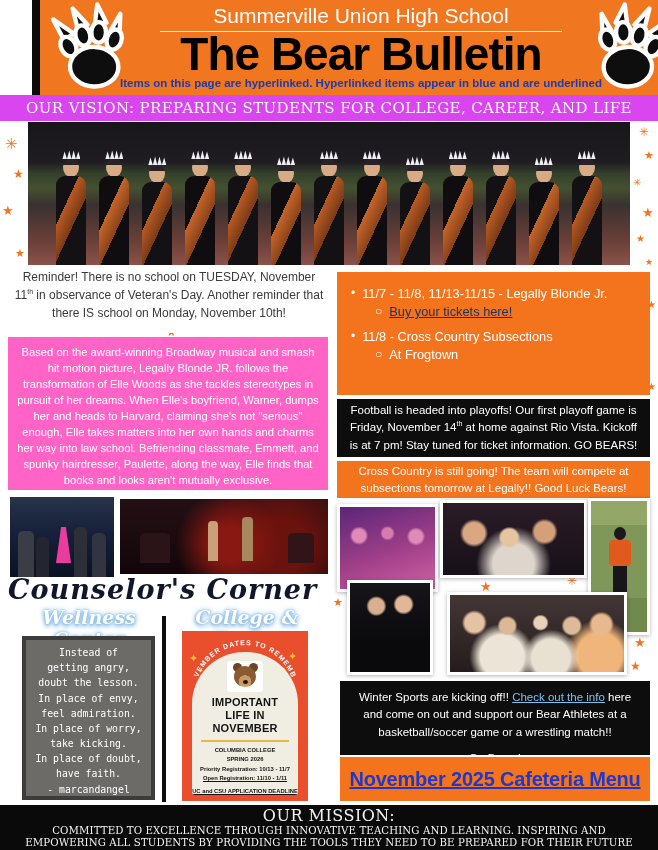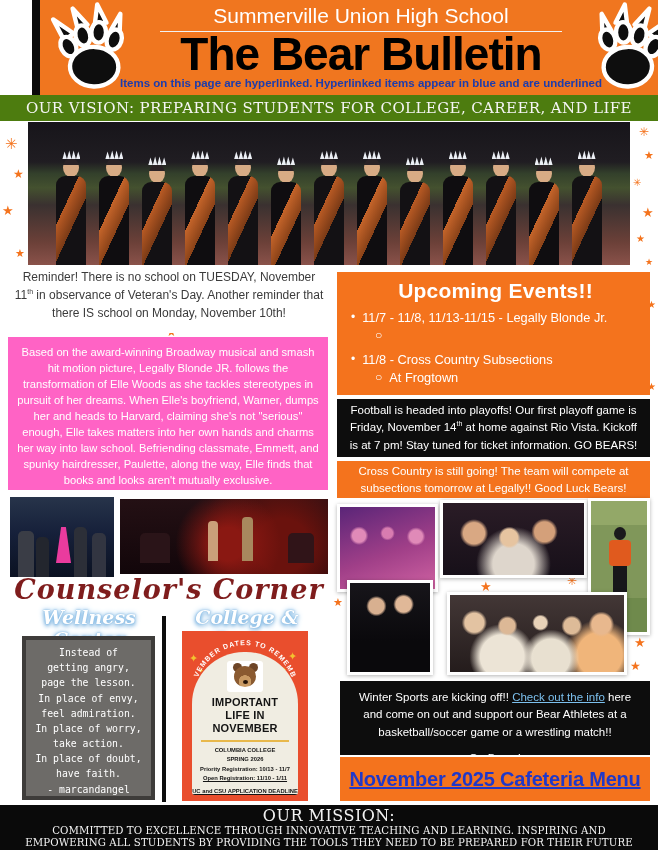"OUR VISION: PREPARING STUDENTS FOR" .vision-bar { background: #4d7c0f -> #d946ef }
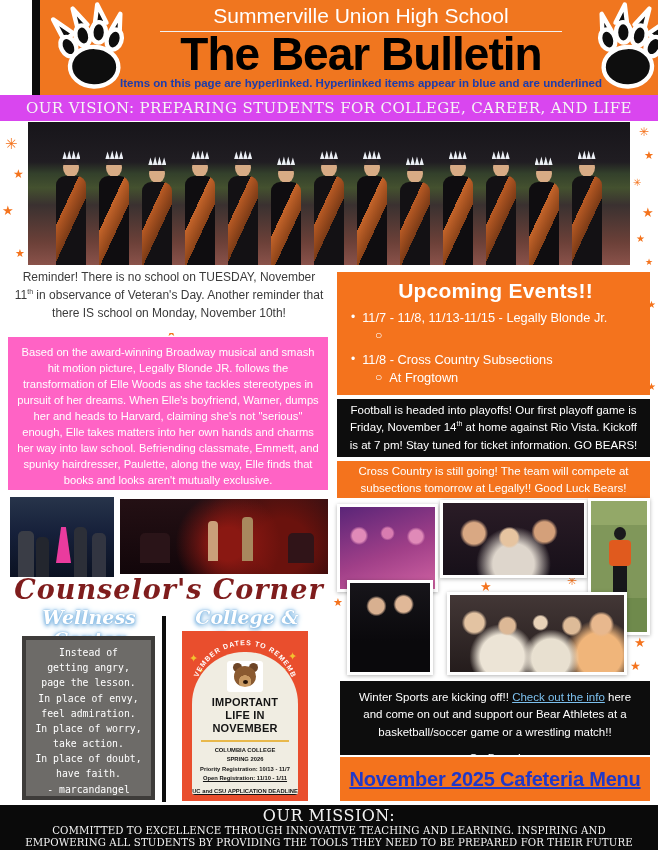"Upcoming Events!!" div.events-title { html: <div>Upcoming Events!!</div> -> none }
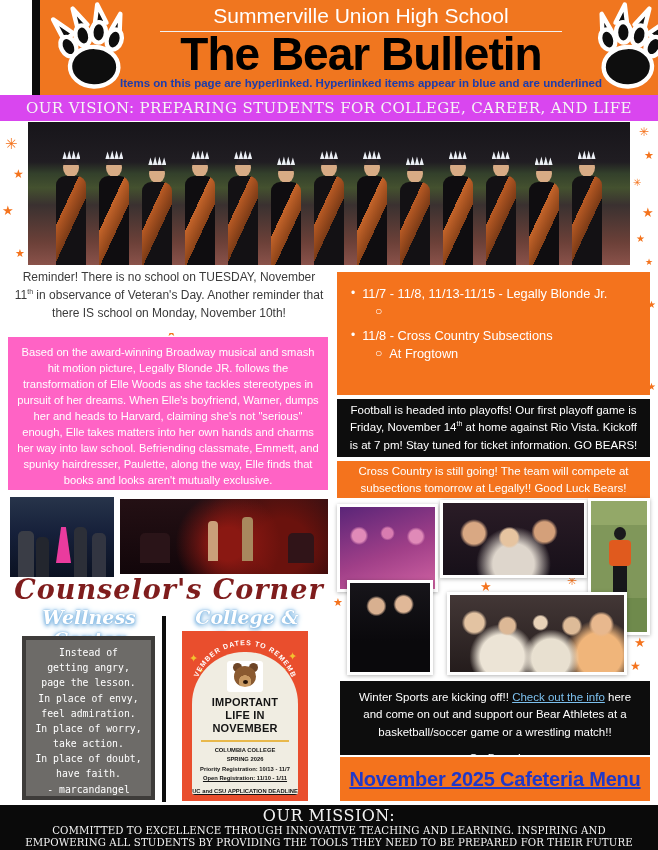"Buy your tickets here!" a { html: none -> <a>Buy your tickets here!</a> }
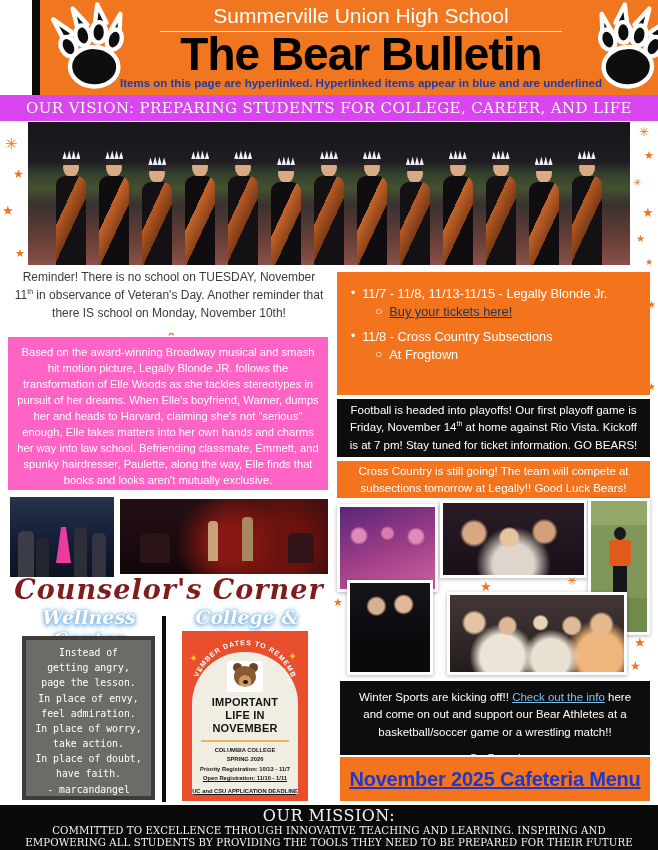"Counselor's Corner" .counselor-title { color: #7f1d1d -> #0f172a; text-align: center -> left }
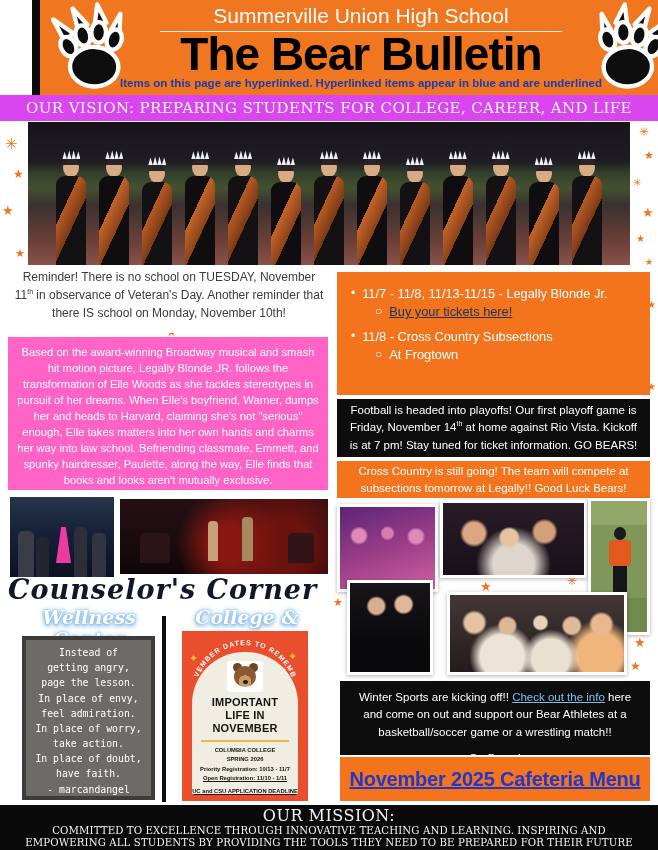"page the lesson." div { text: page -> doubt }
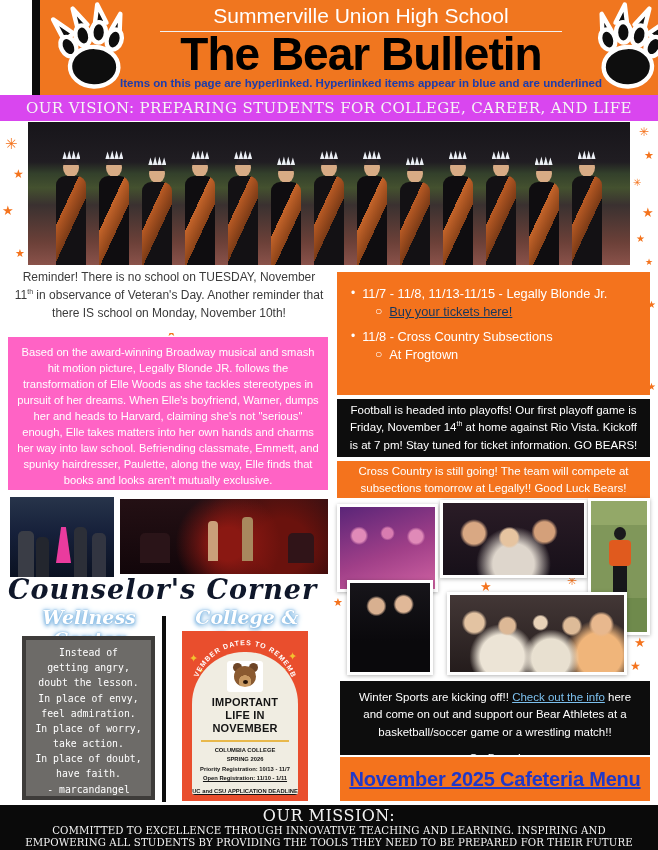"take action." div { text: action -> kicking }
